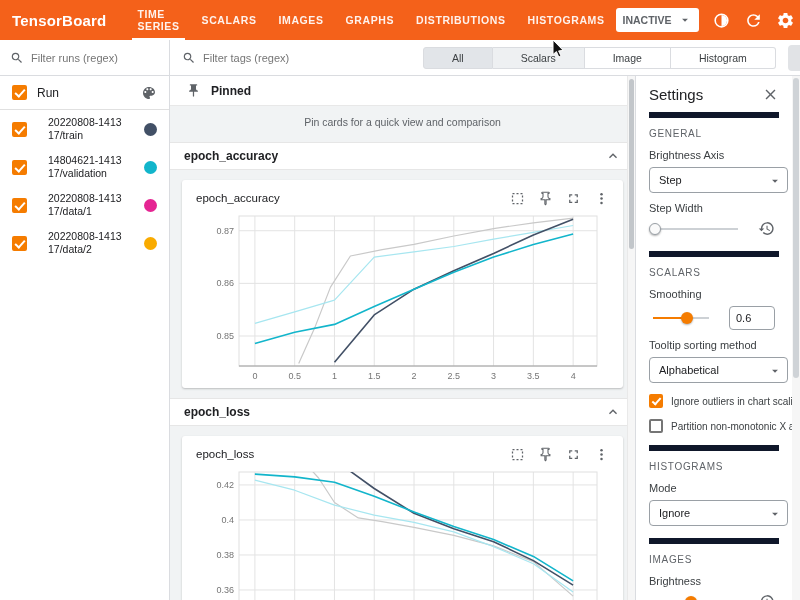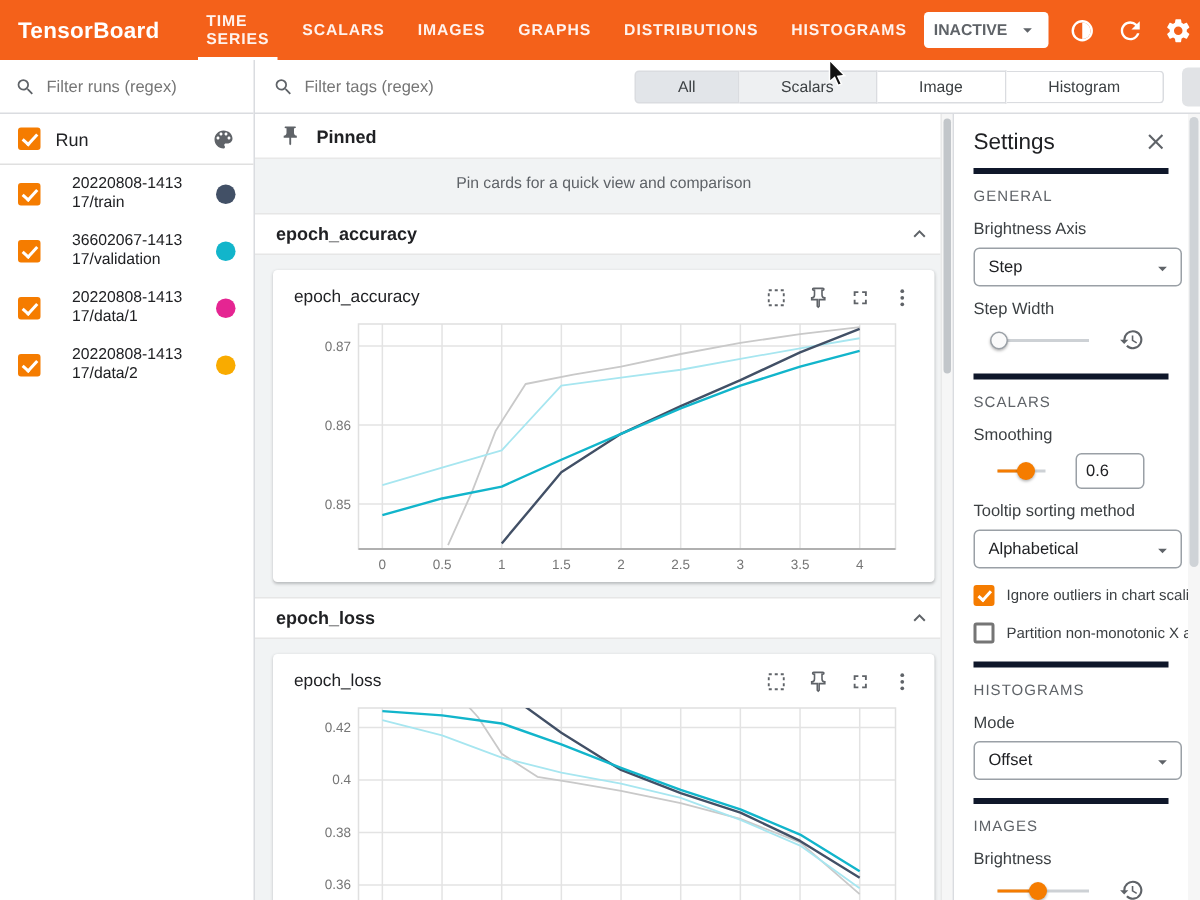"GENERAL" .pgroup { border-top: 4px solid #0f172a -> 6px solid #0f172a }
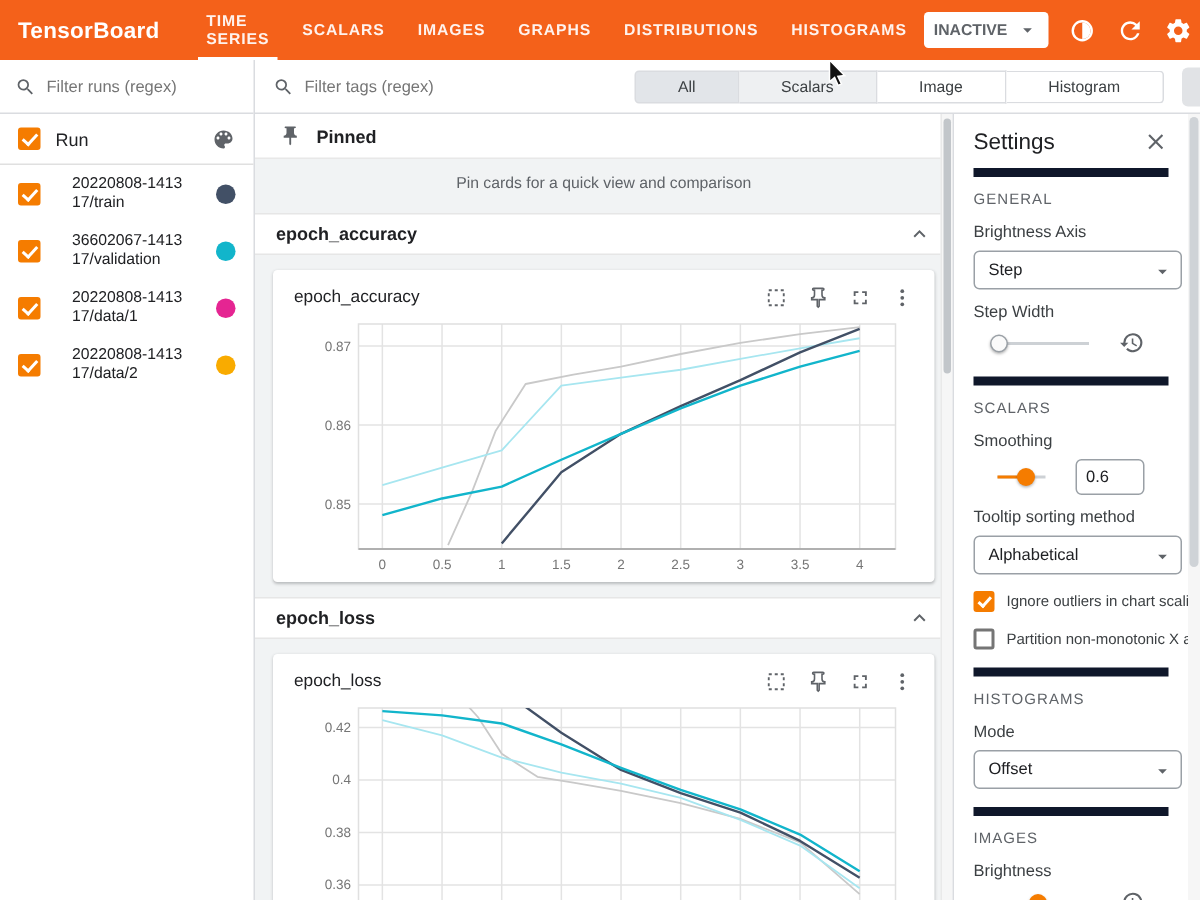"36602067-141317/validation" span.run-label { text: 36602067-141317/validation -> 14804621-141317/validation }
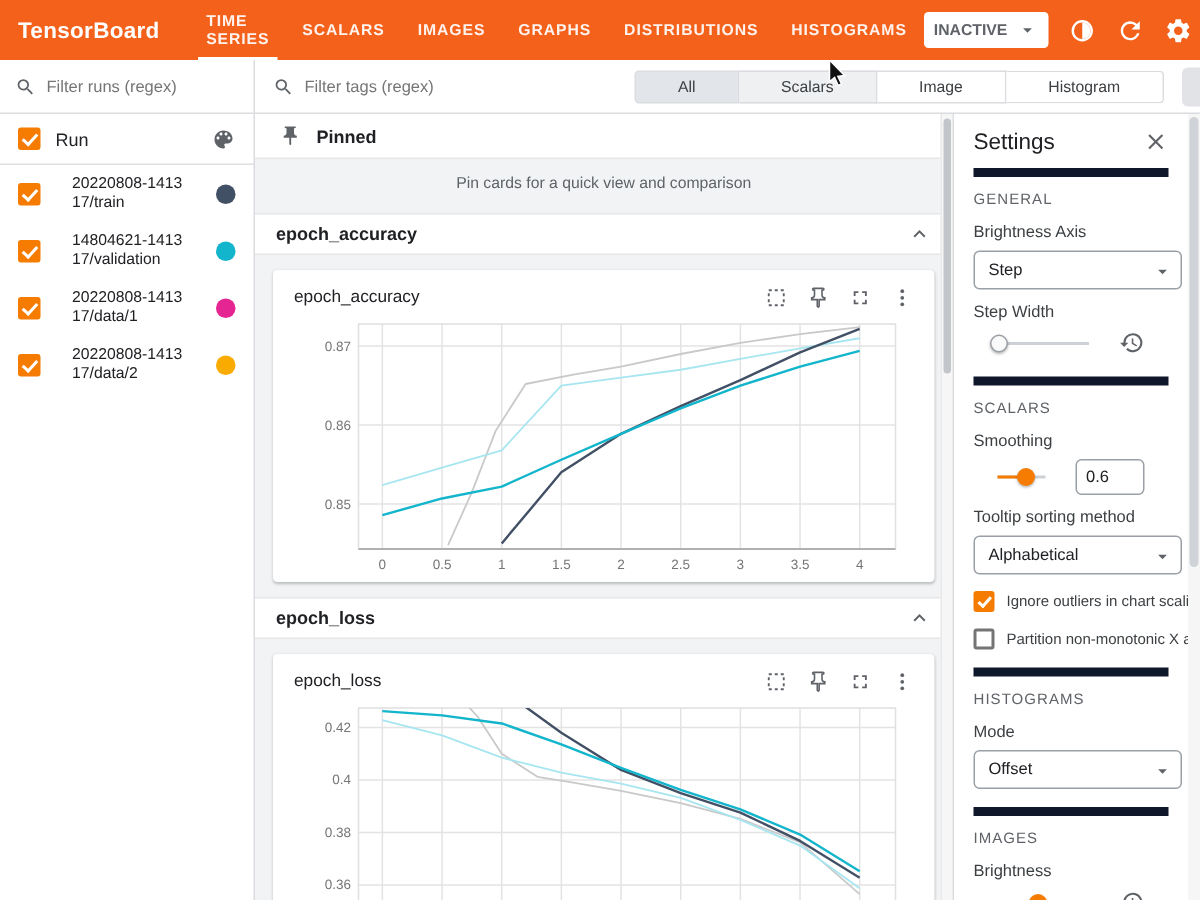"0.6" .ctl-row { margin: 4px 16px 2px -> 4px 4px 2px }
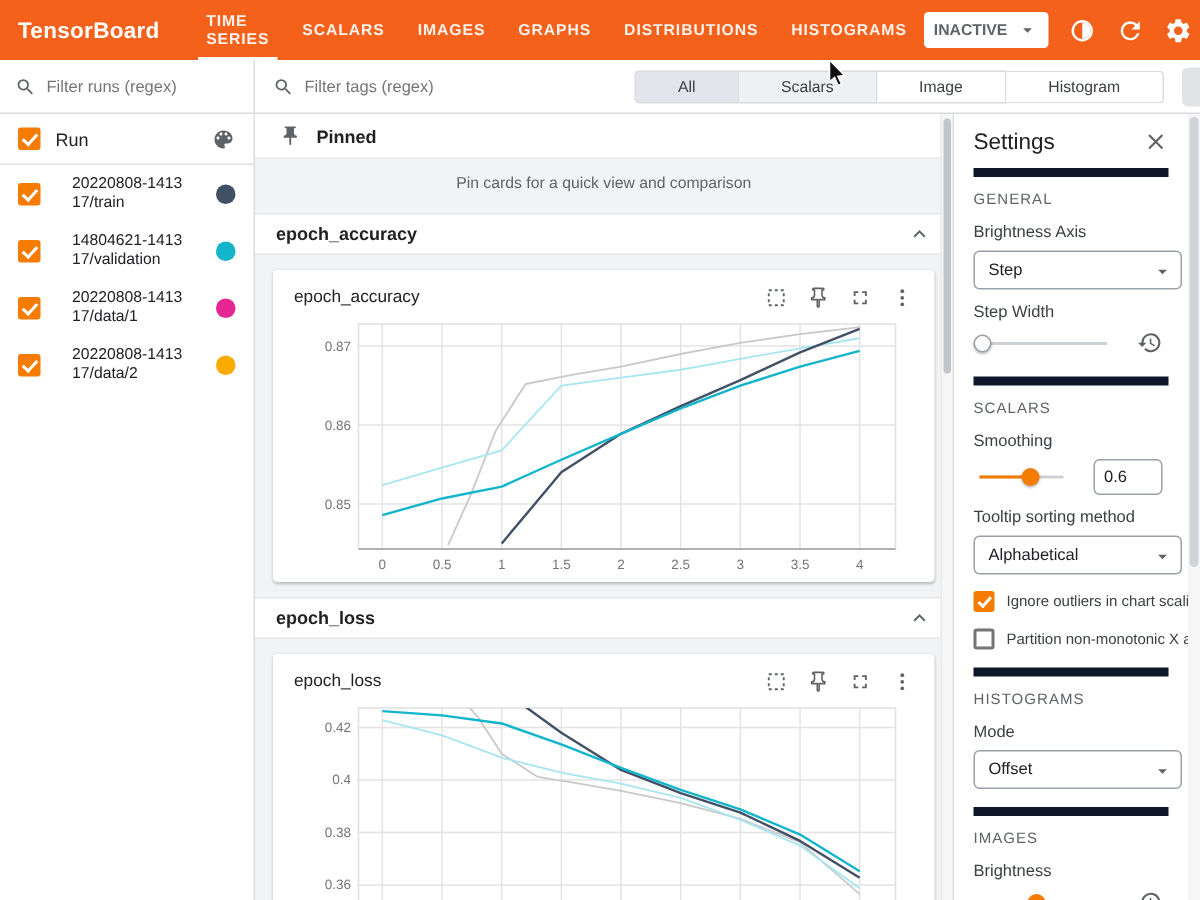"Offset" span { text: Offset -> Ignore }
